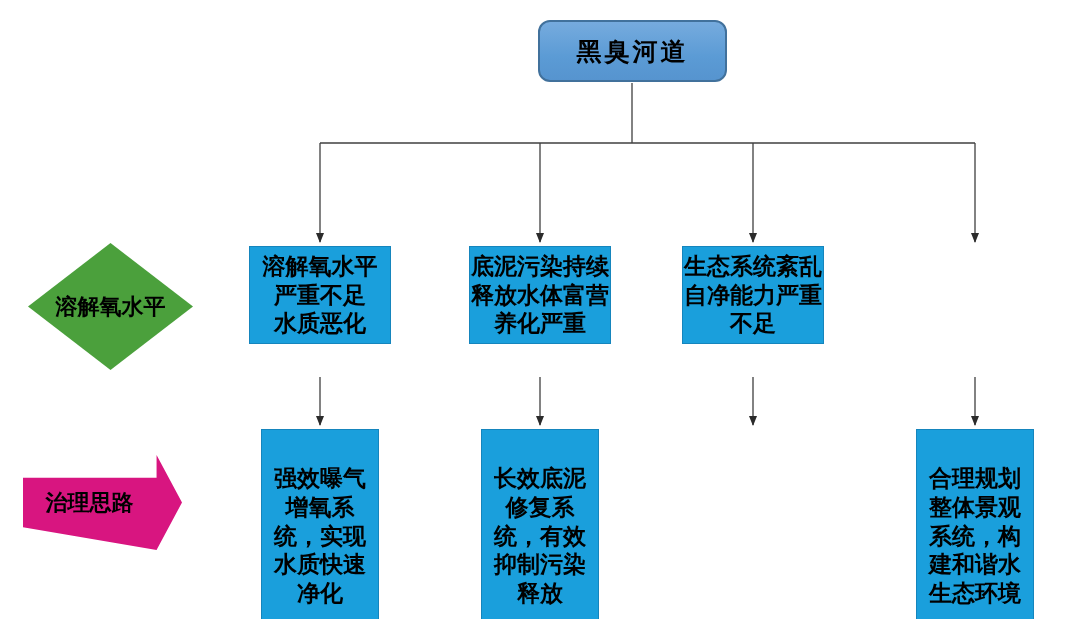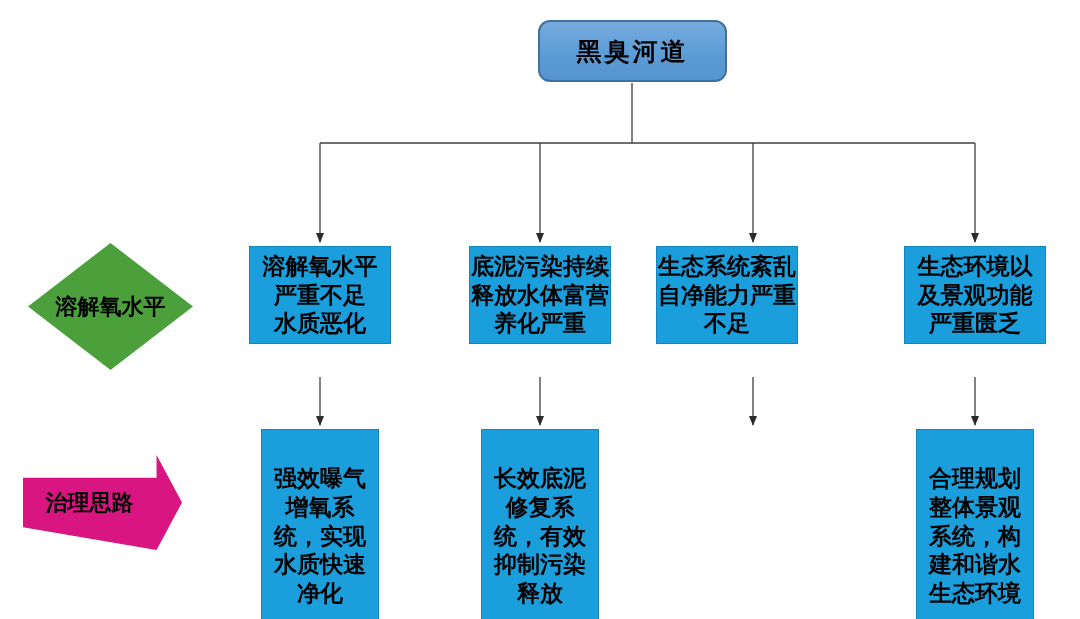"生态系统紊乱" .p3 { left: 656px -> 682px }
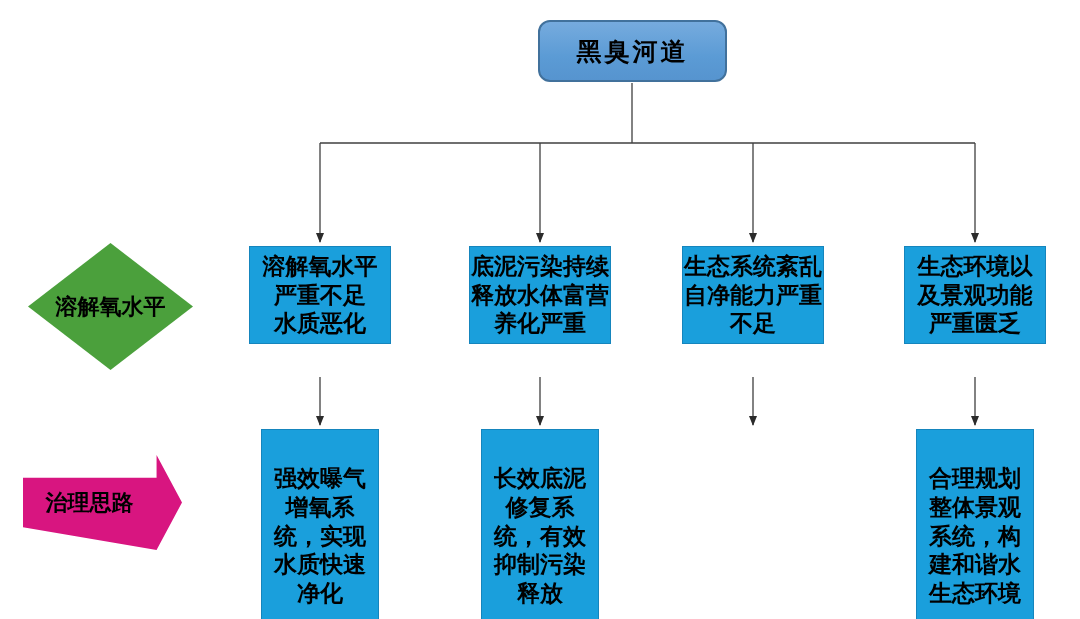"生态环境以" div.pbox { html: <div> <span>生态环境以 及景观功能 严重匮乏</span> </div> -> none }
